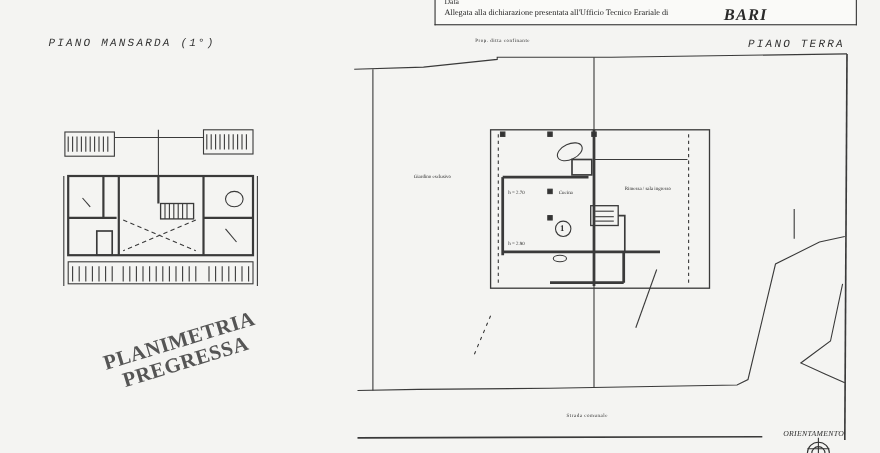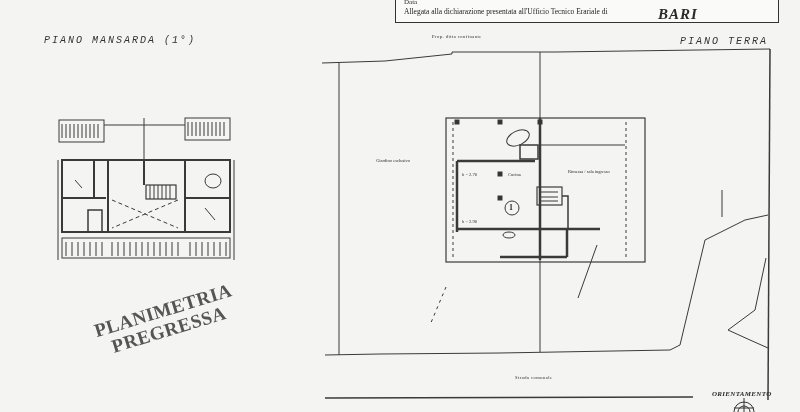"ORIENTAMENTO" .orient { font-weight: bold -> normal }
